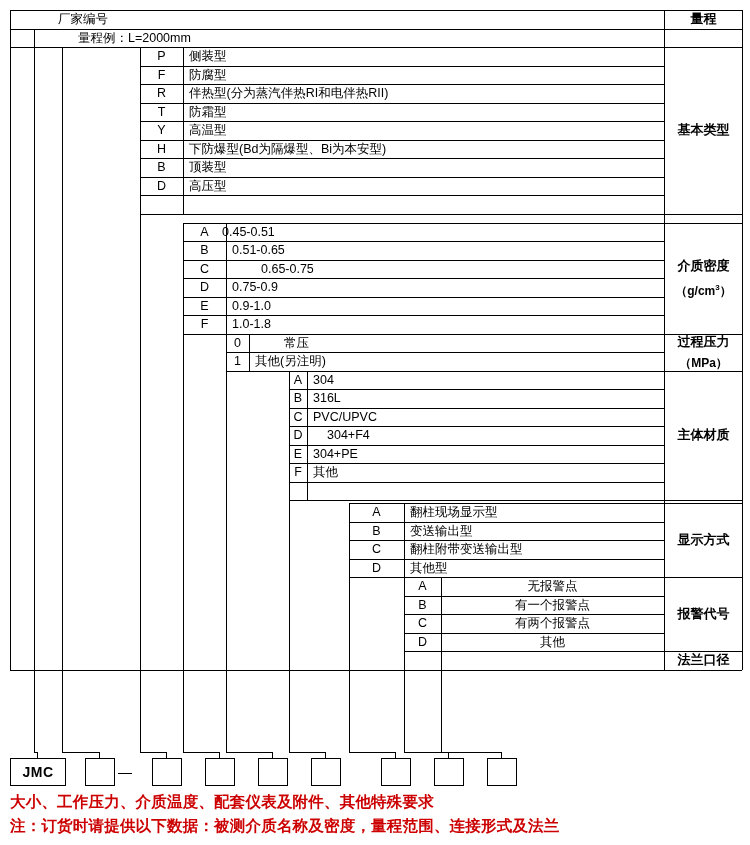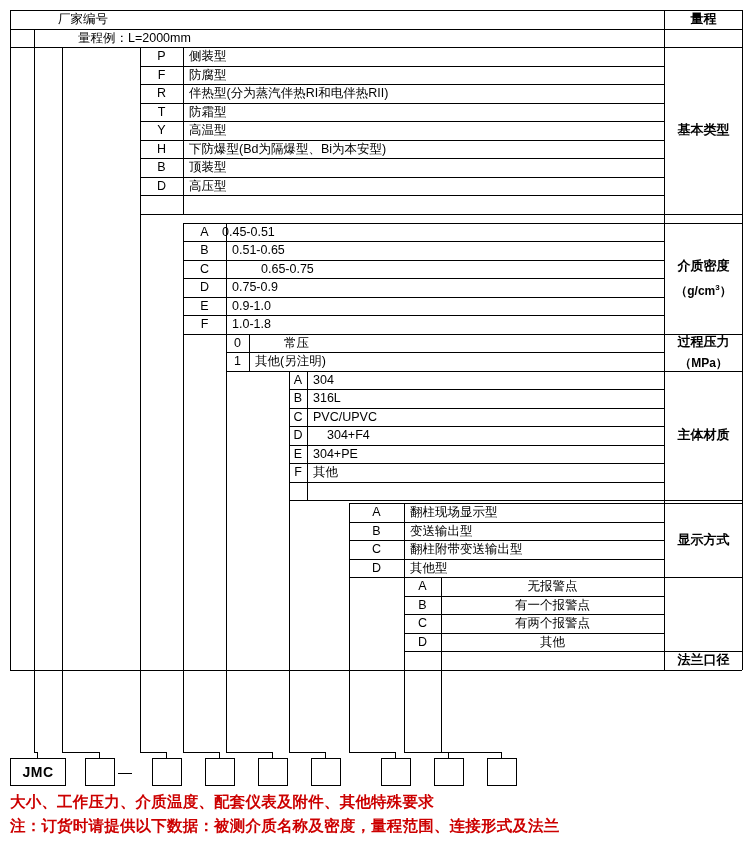"报警代号" div.rlabel { html: none -> <div>报警代号</div> }
